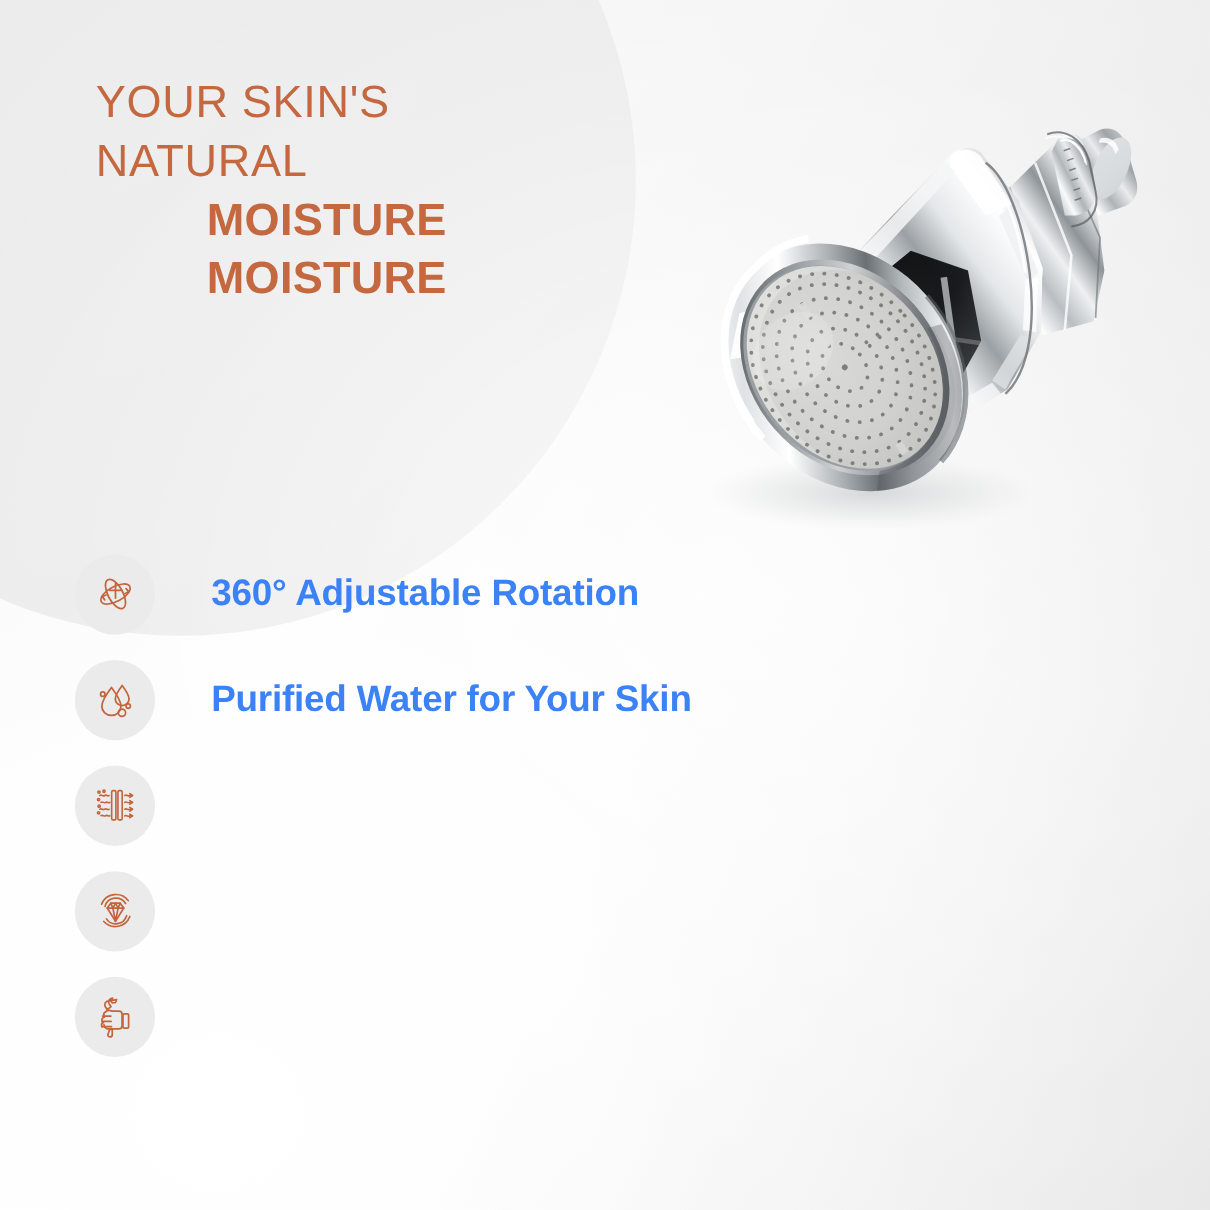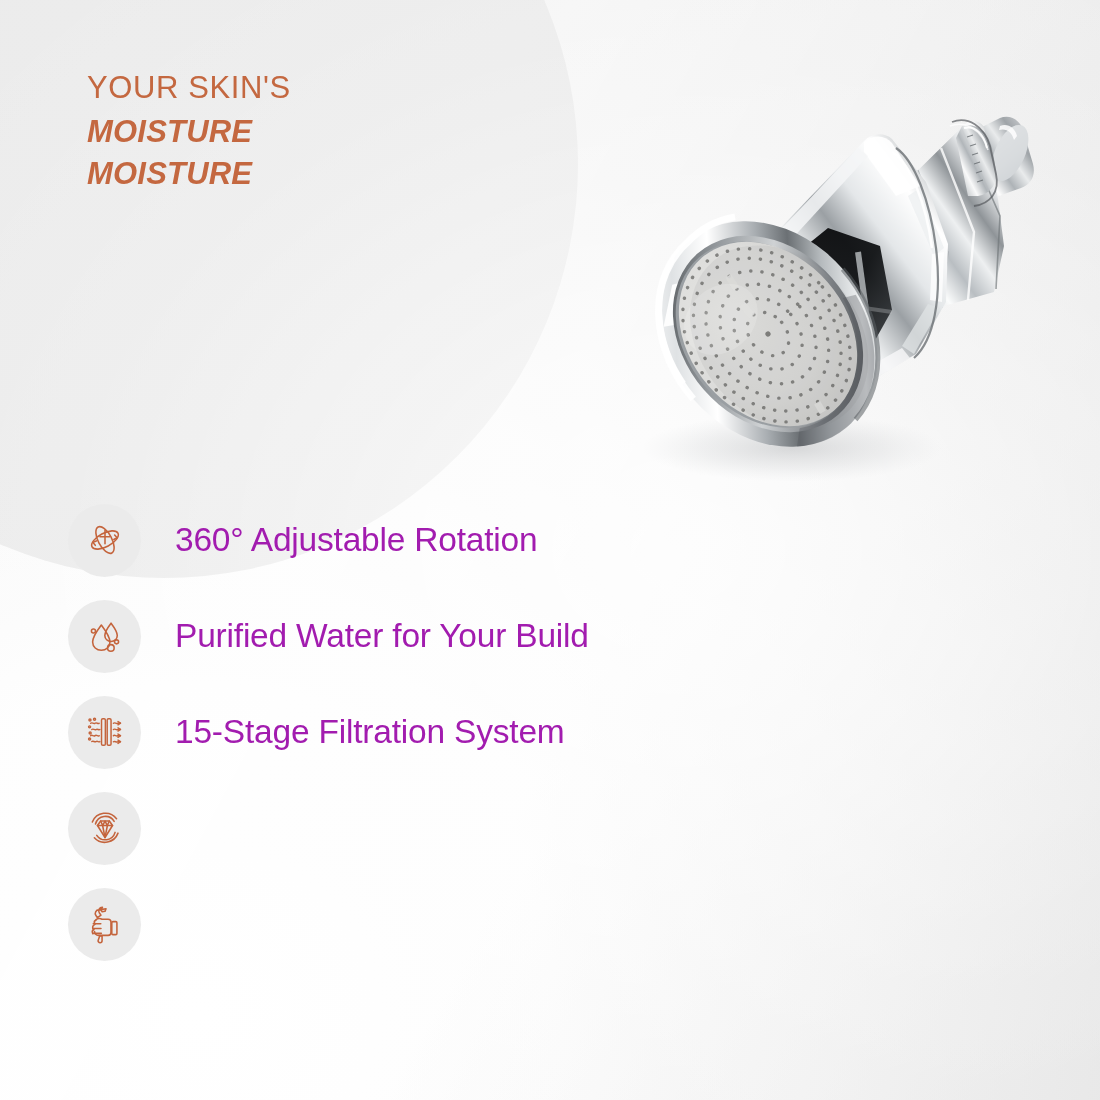"YOUR SKIN'S" .headline .ln { font-size: 31px -> 41px }
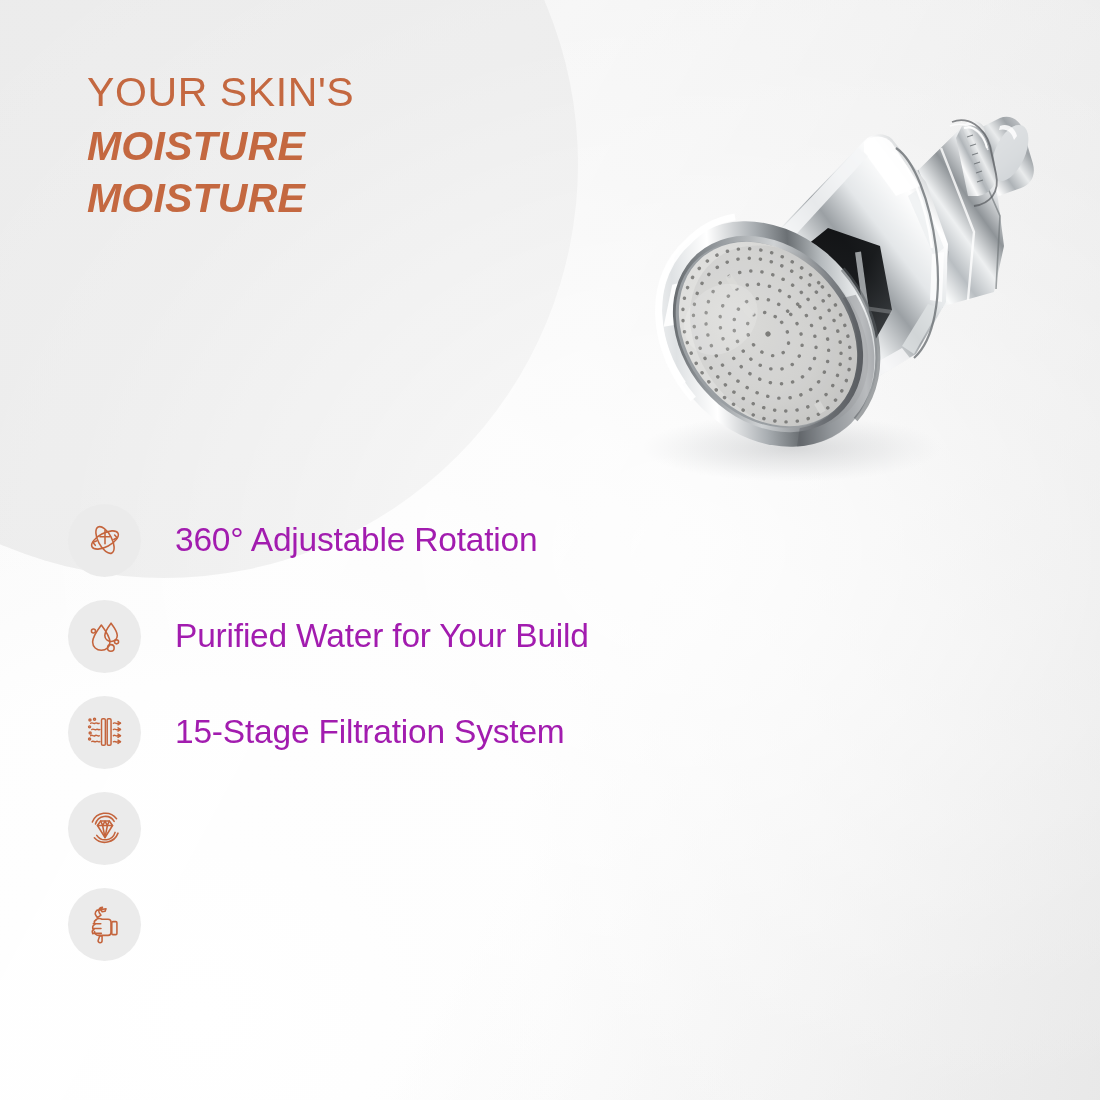"NATURAL" span.ln { html: none -> <span>NATURAL</span> }
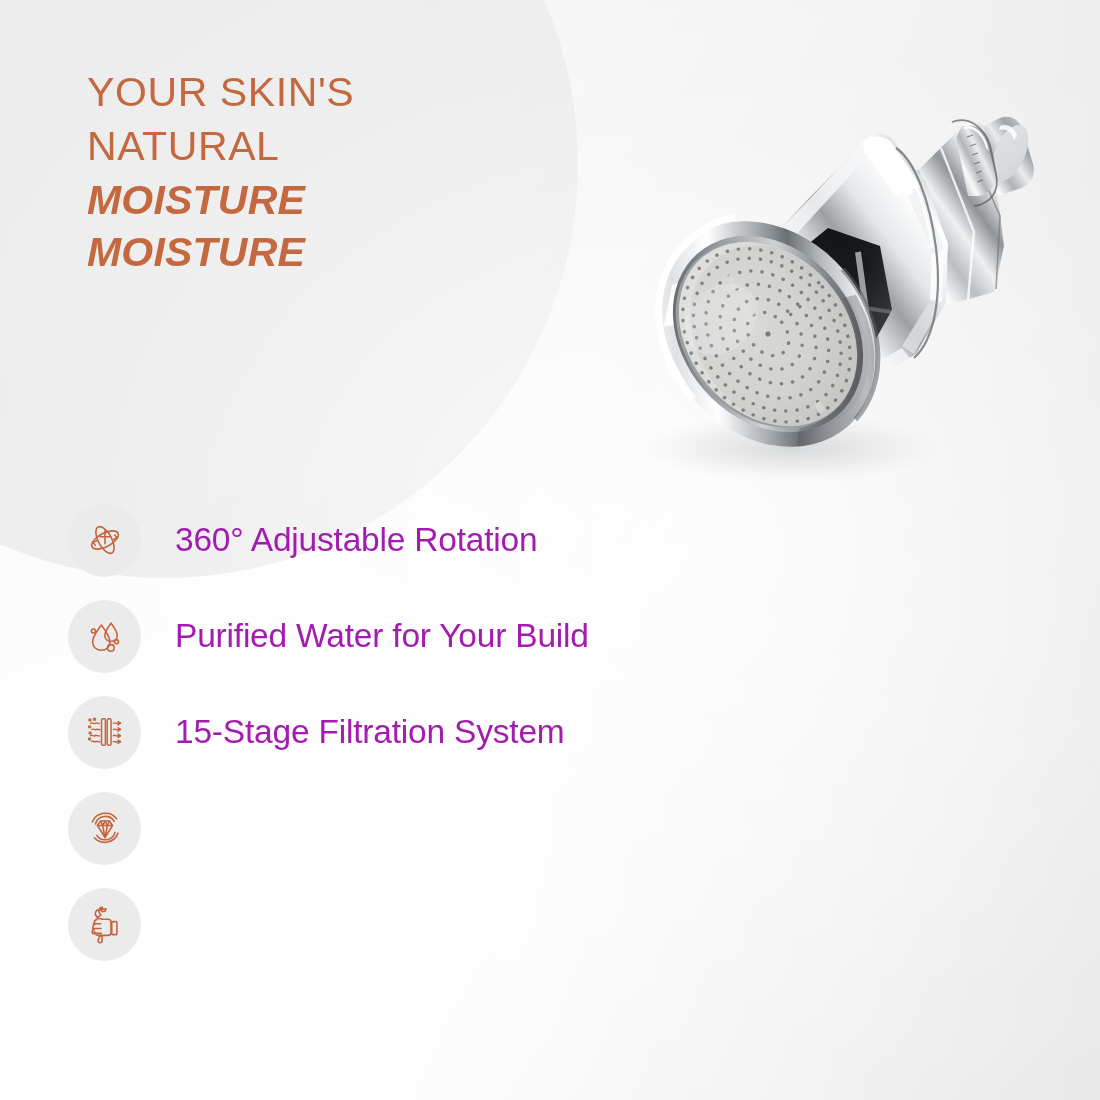"MOISTURE" .headline .ln.em { font-style: italic -> none; text-align: none -> center }
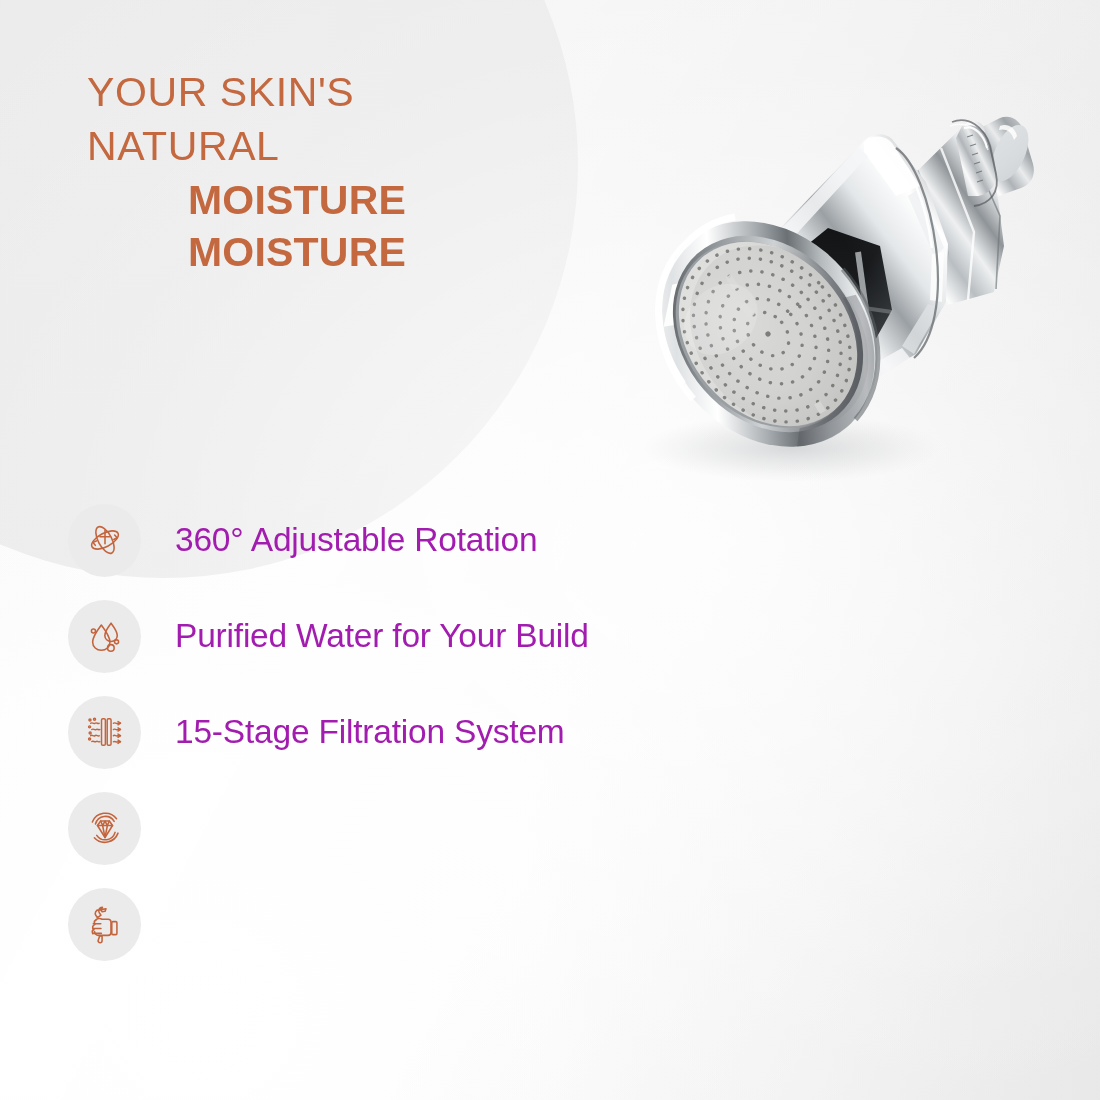"360° Adjustable Rotation" .feature-label { color: #a21caf -> #3b82f6; font-weight: 400 -> 700; margin-left: 34px -> 51px }
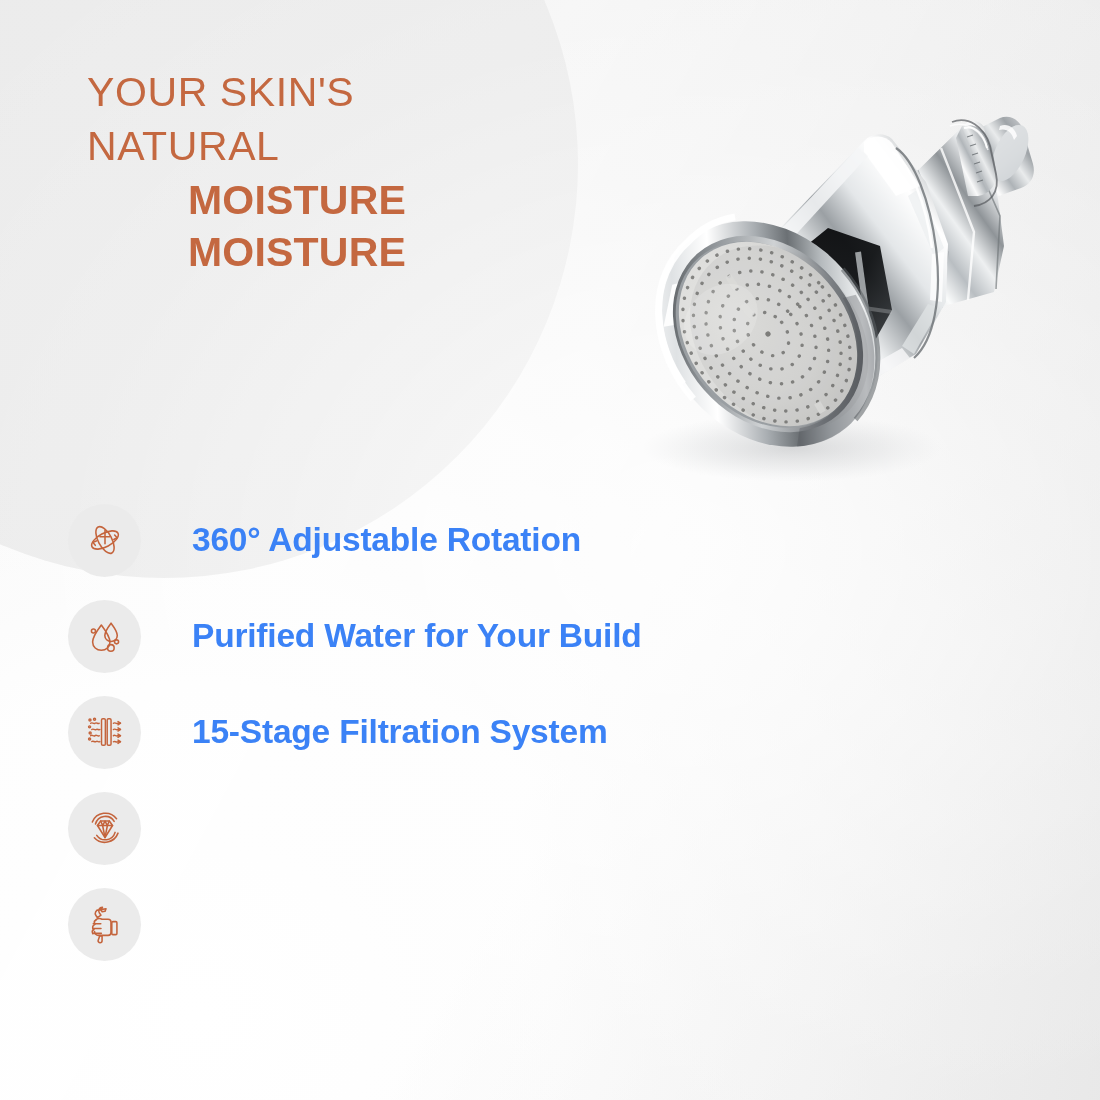"Purified Water for Your Build" span.feature-label { text: Build -> Skin }
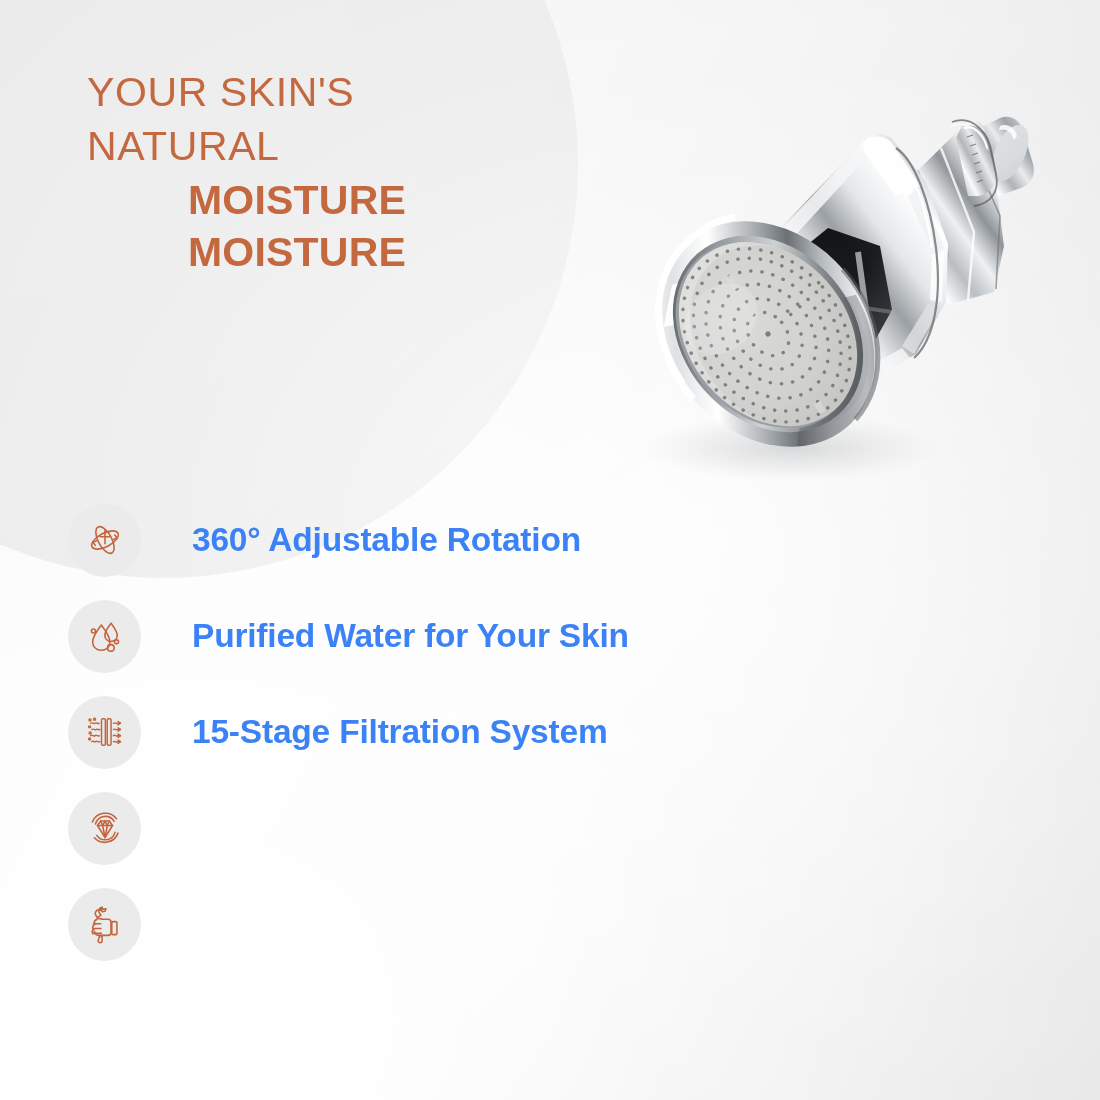"15-Stage Filtration System" span.feature-label { html: <span>15-Stage Filtration System</span> -> none }
